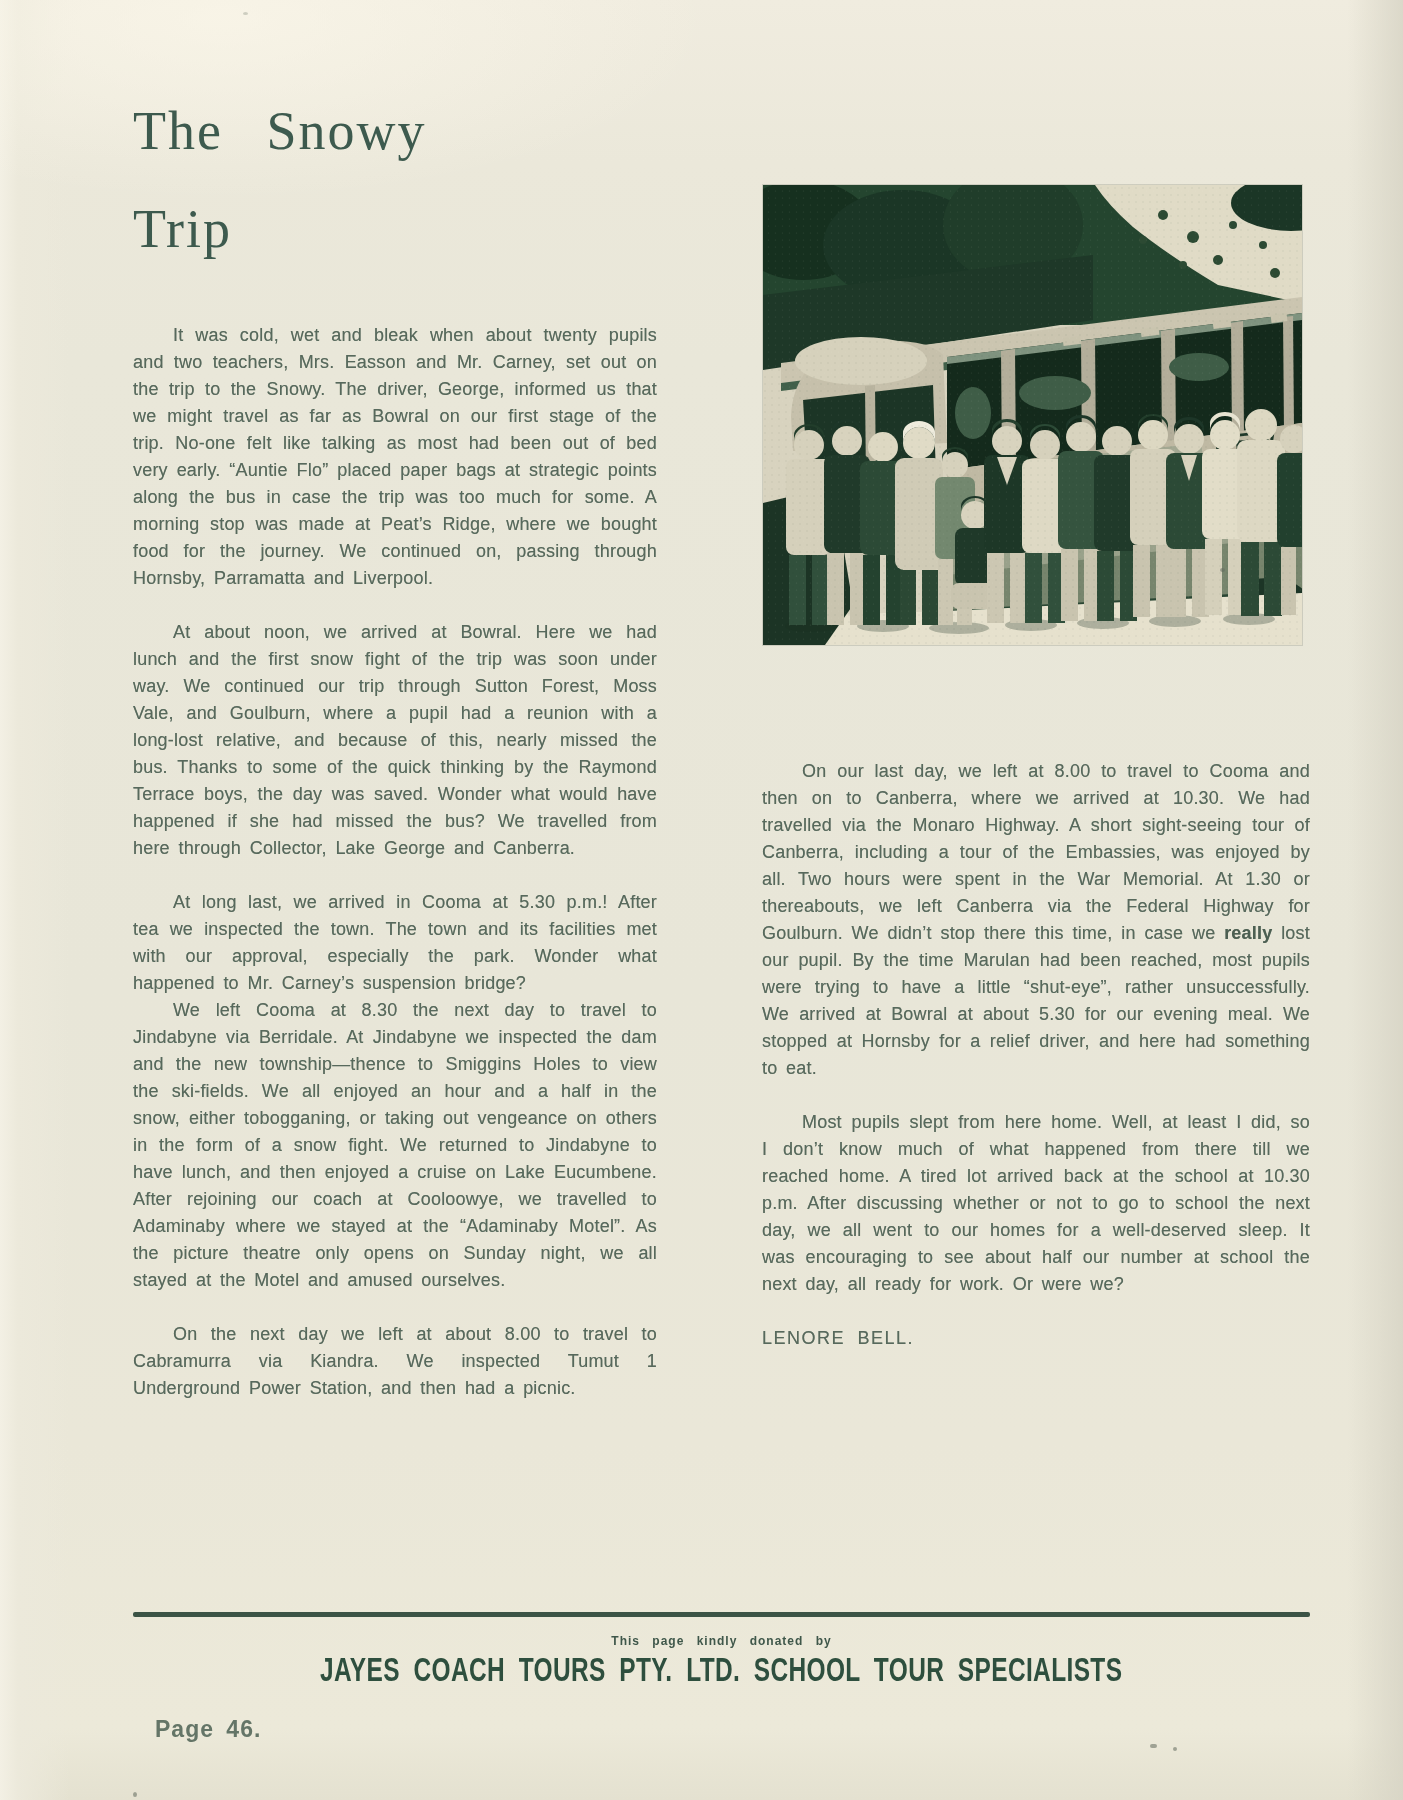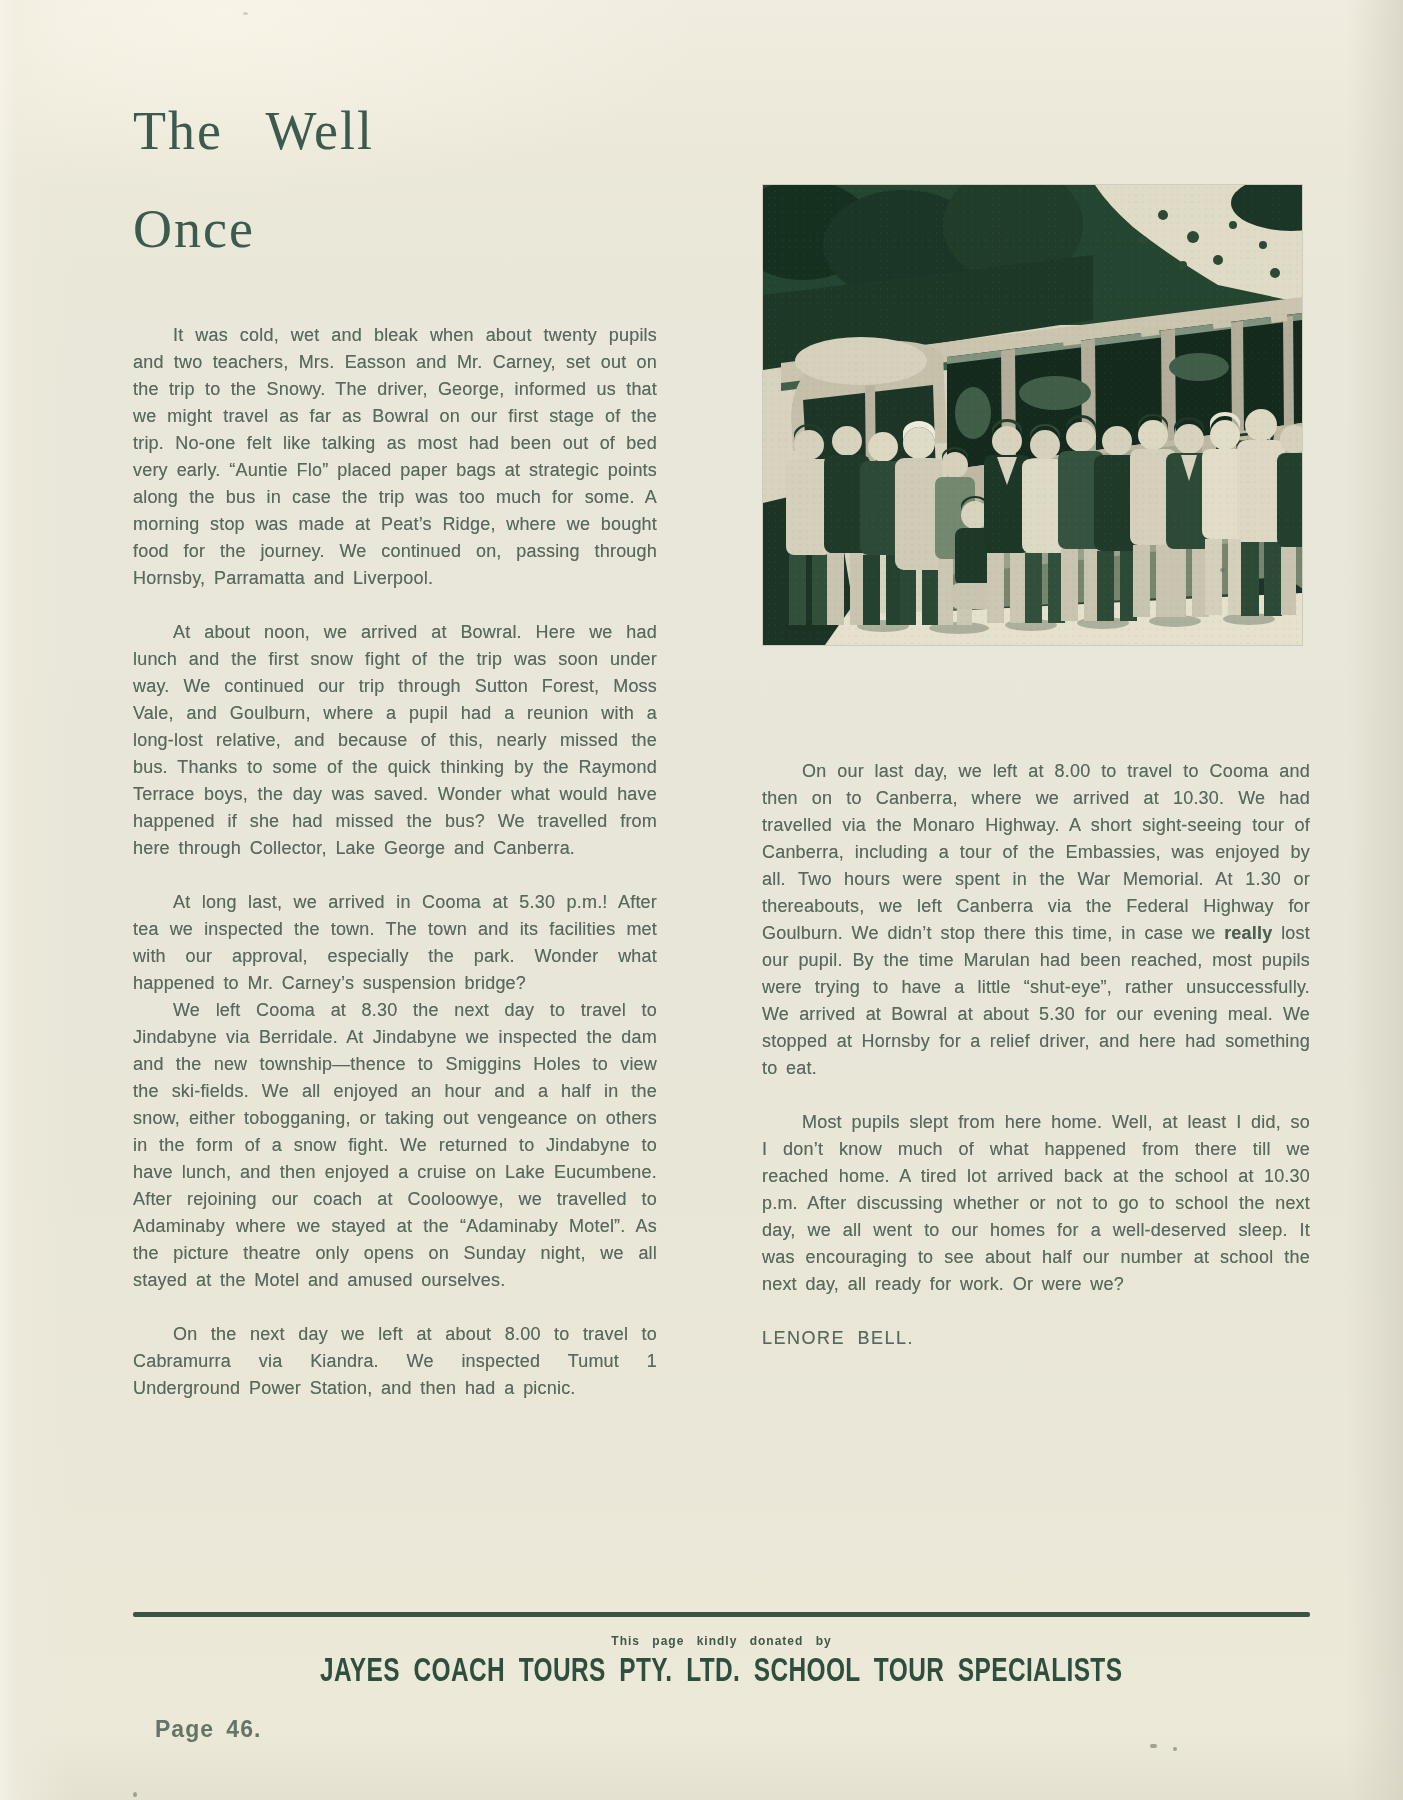"The Well" span.tline { text: Well -> Snowy }
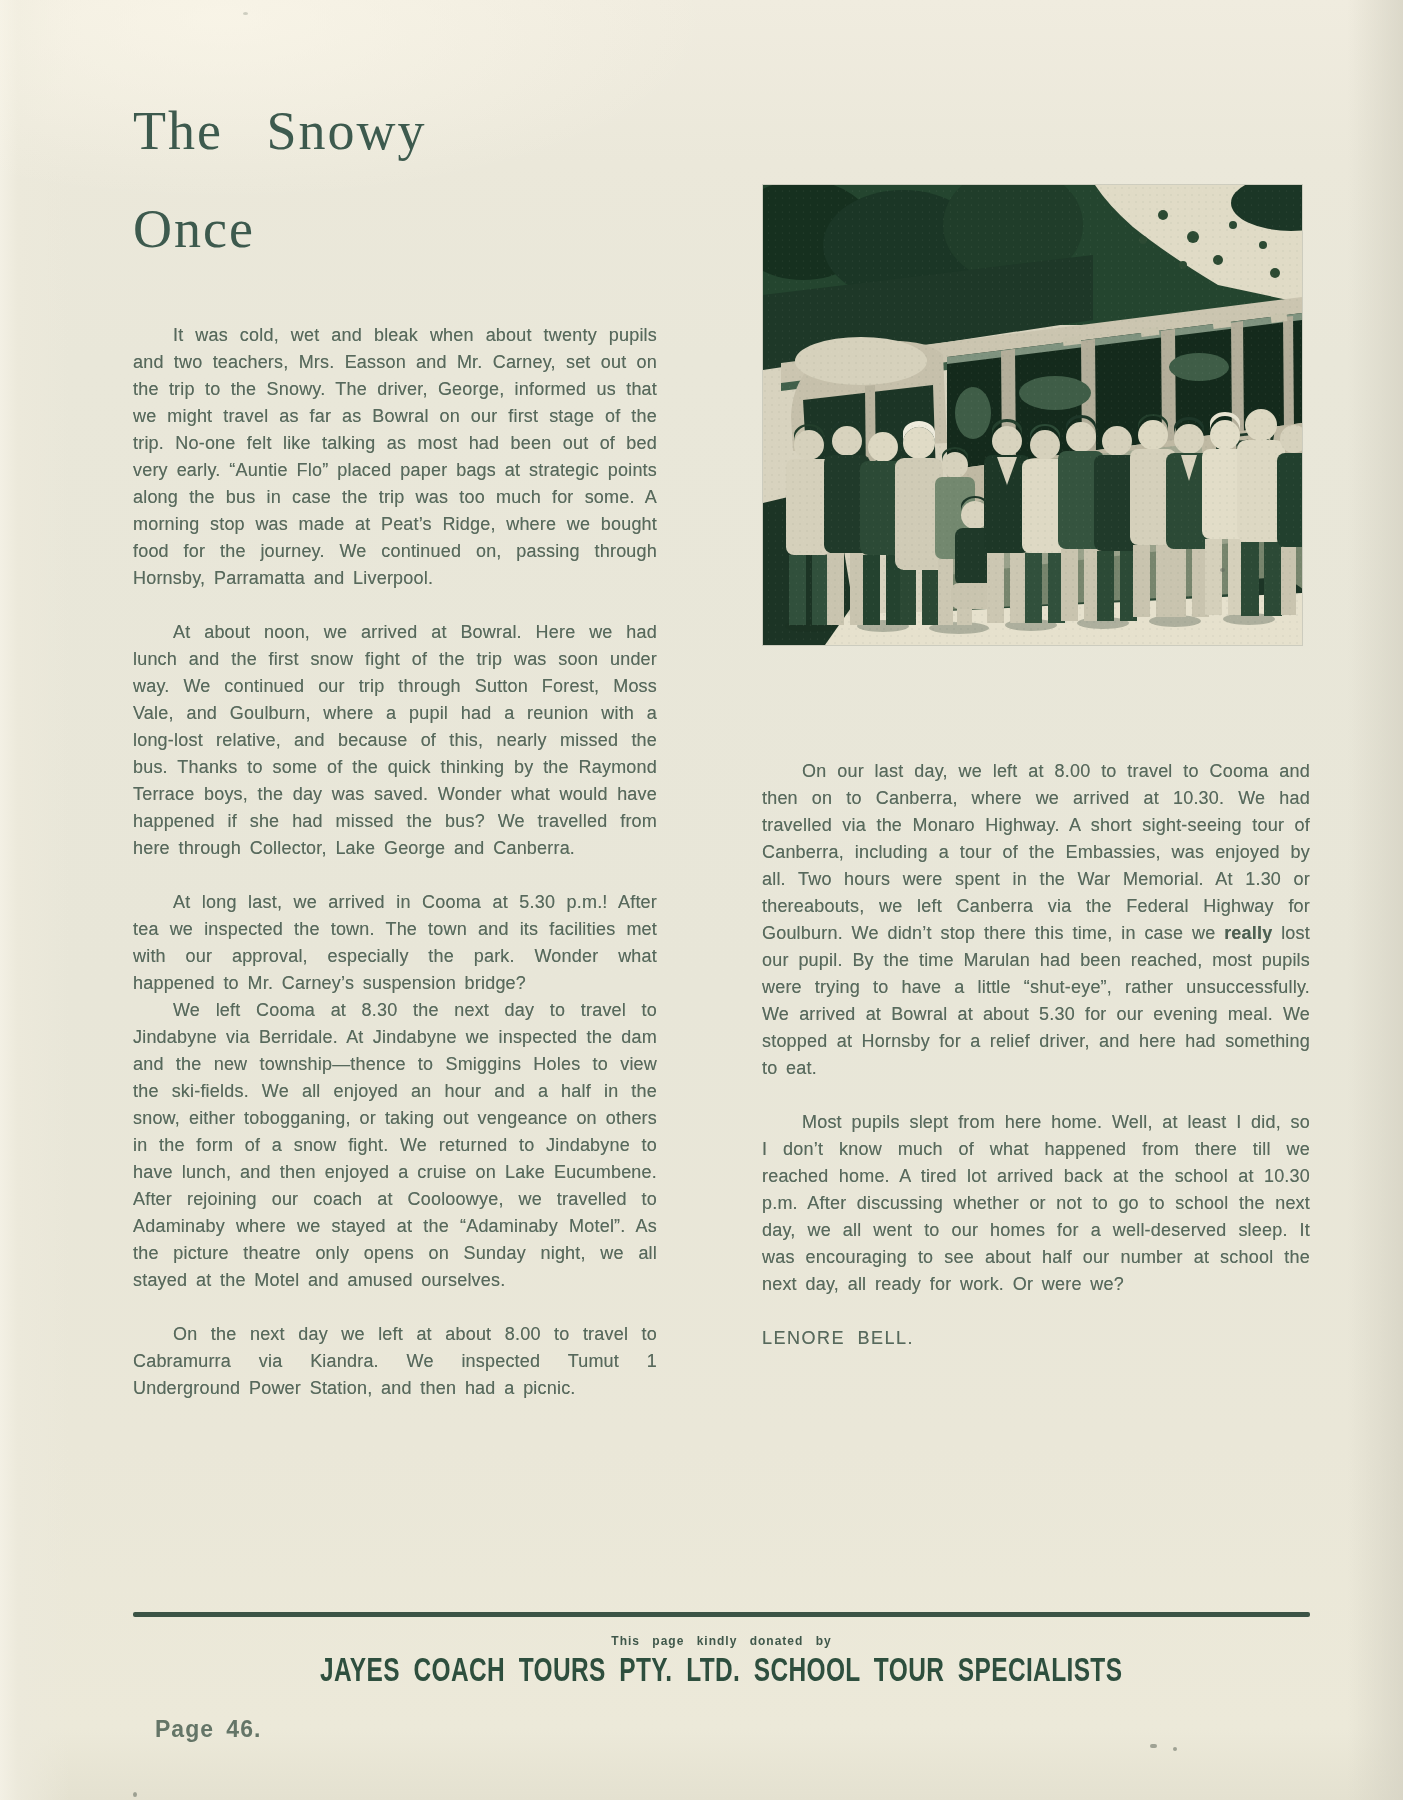"Once" span.tline { text: Once -> Trip }
